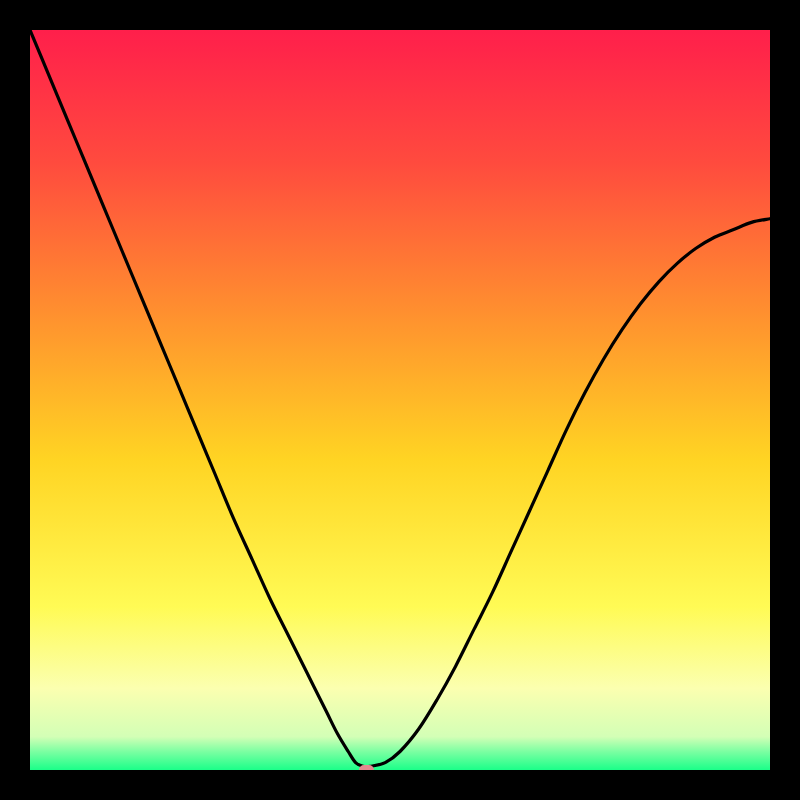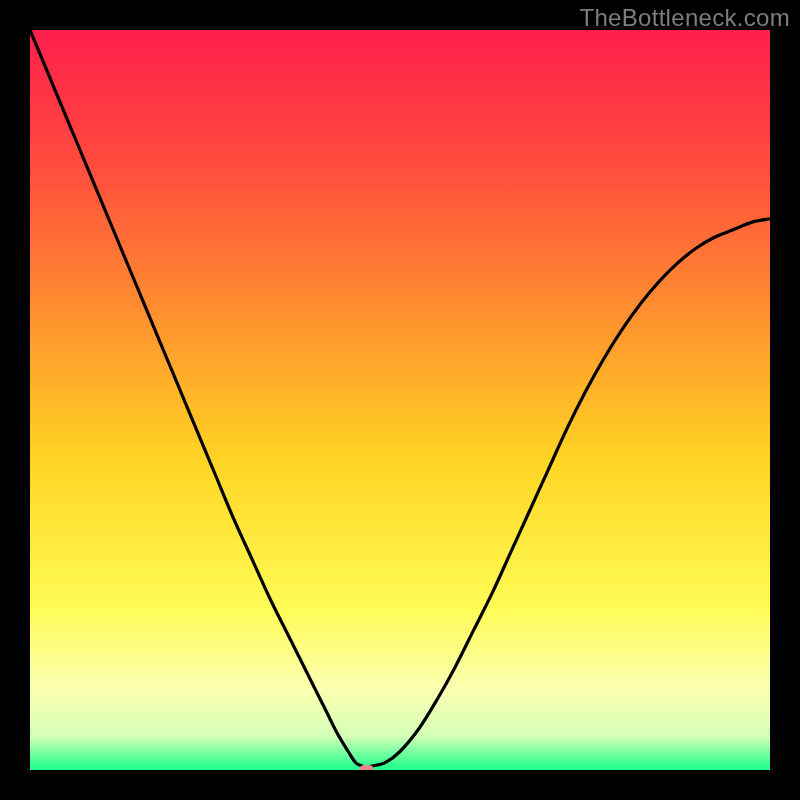"TheBottleneck.com" div.watermark { html: <div>TheBottleneck.com</div> -> none }
